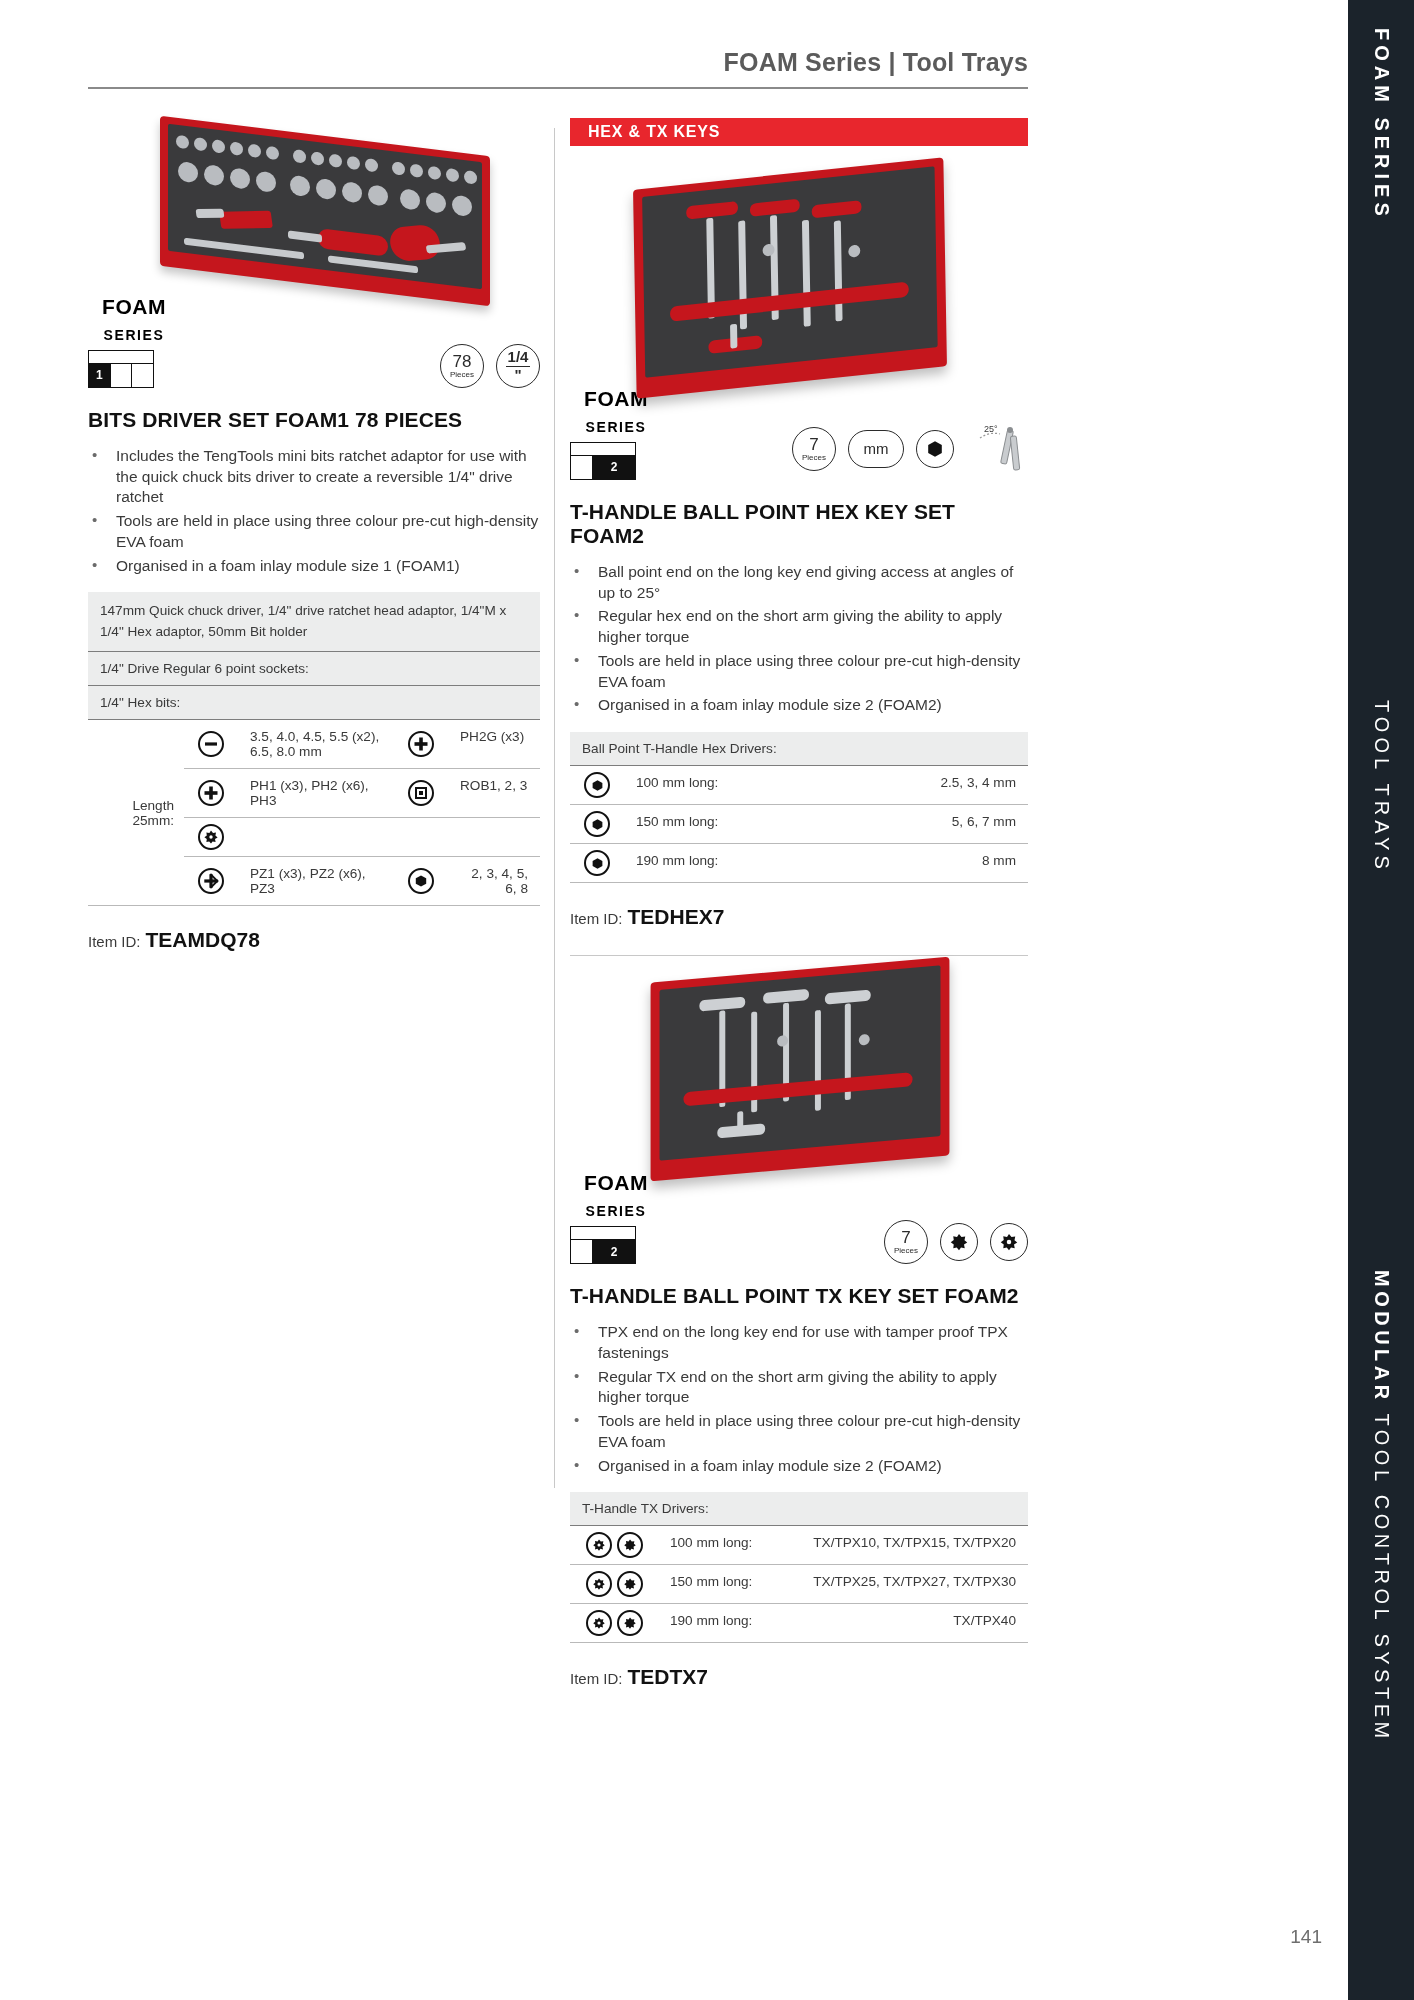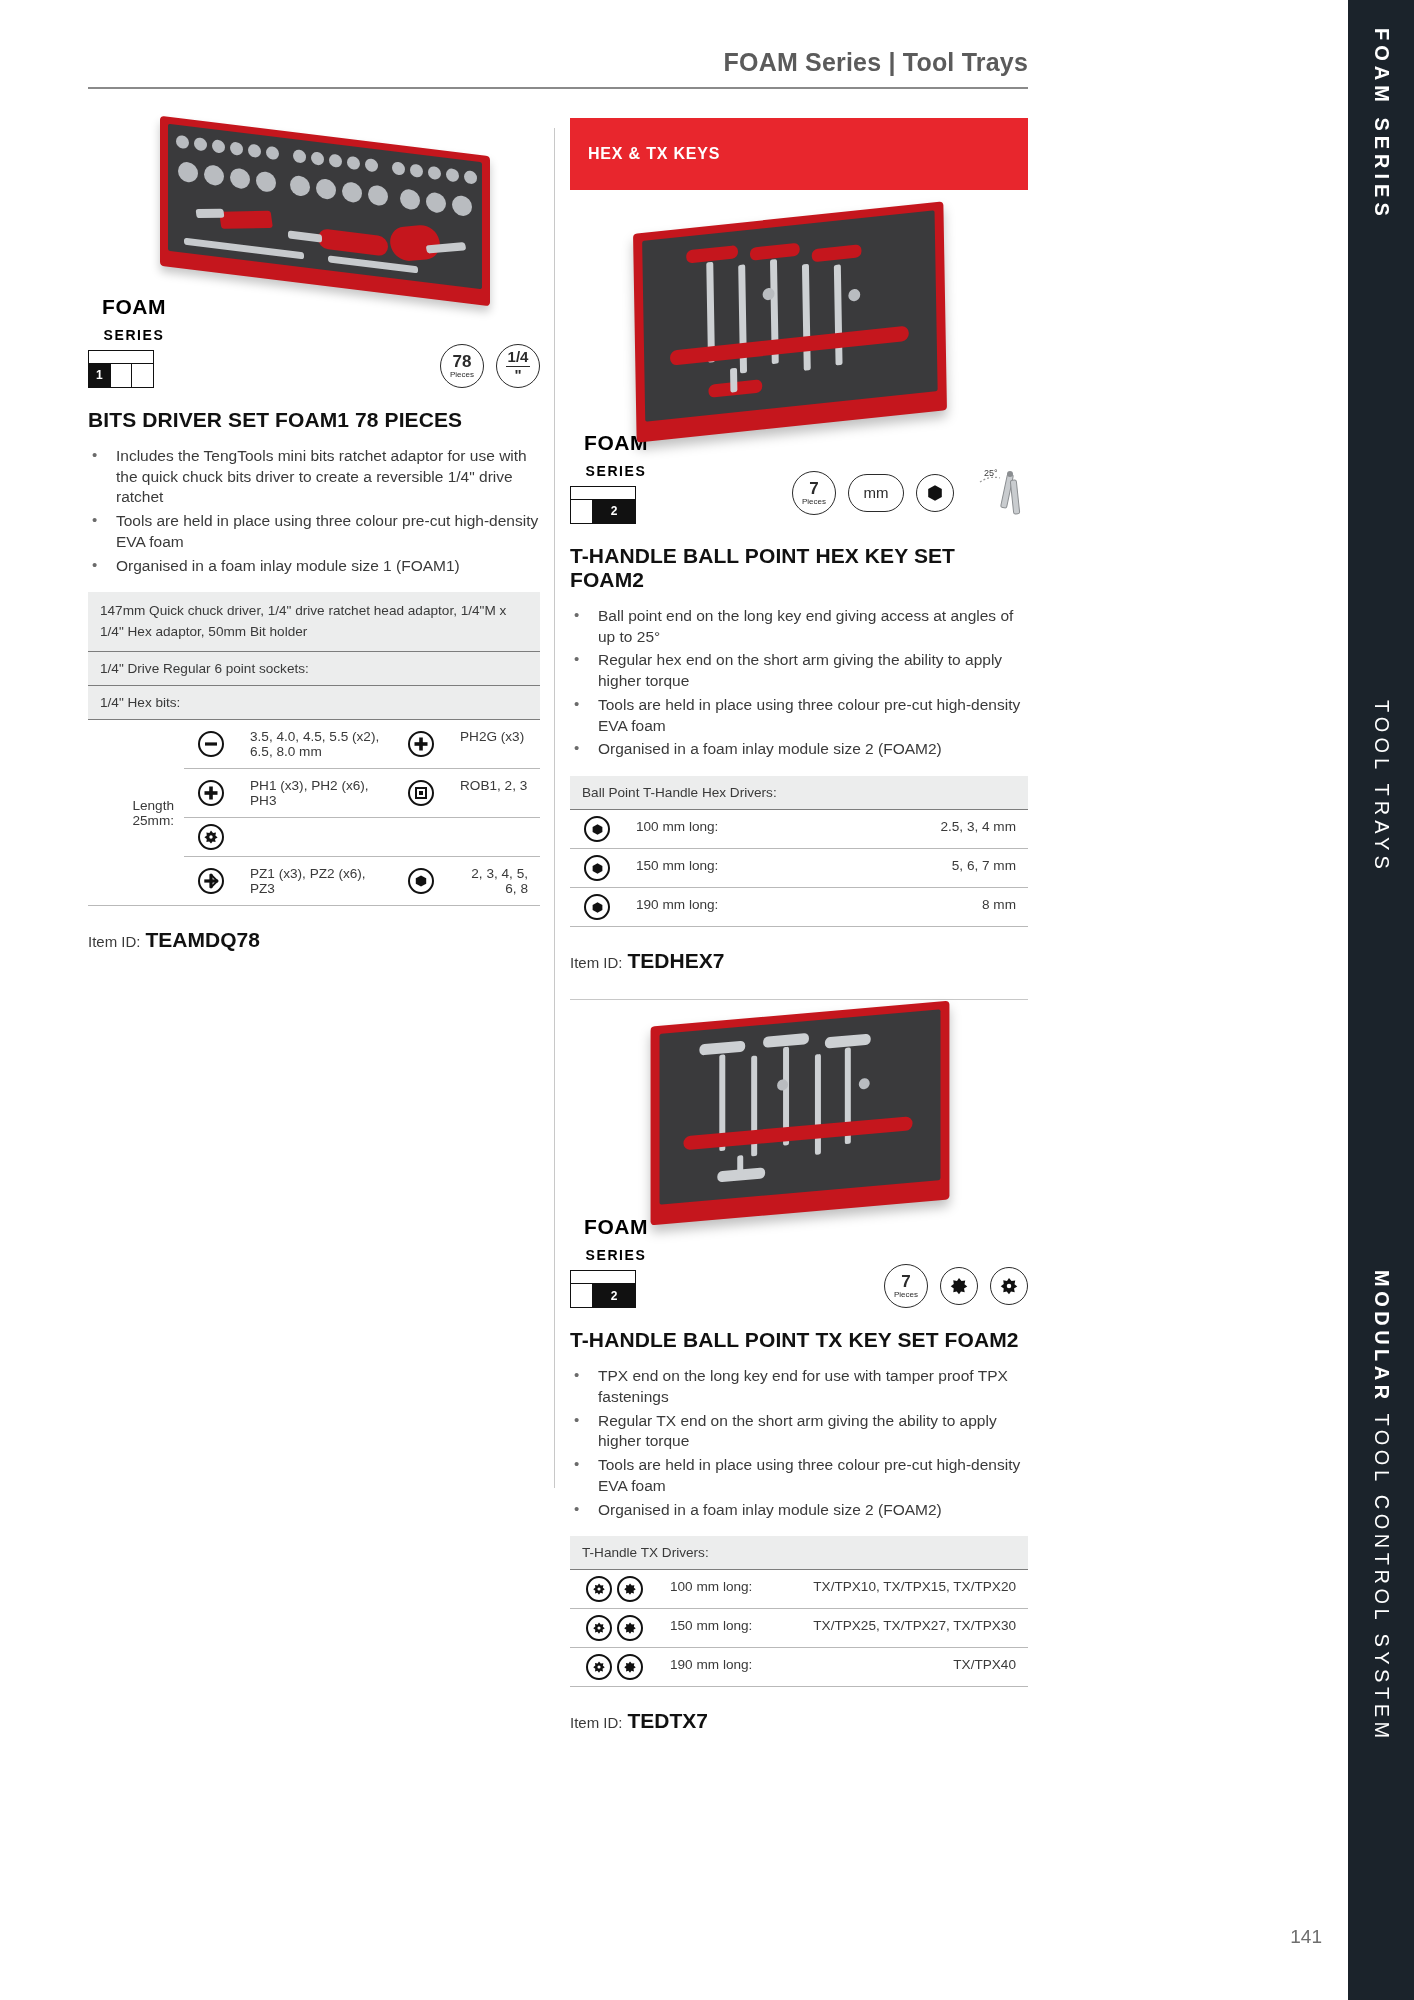"HEX & TX KEYS" .banner { padding: 27px 18px -> 5px 18px }
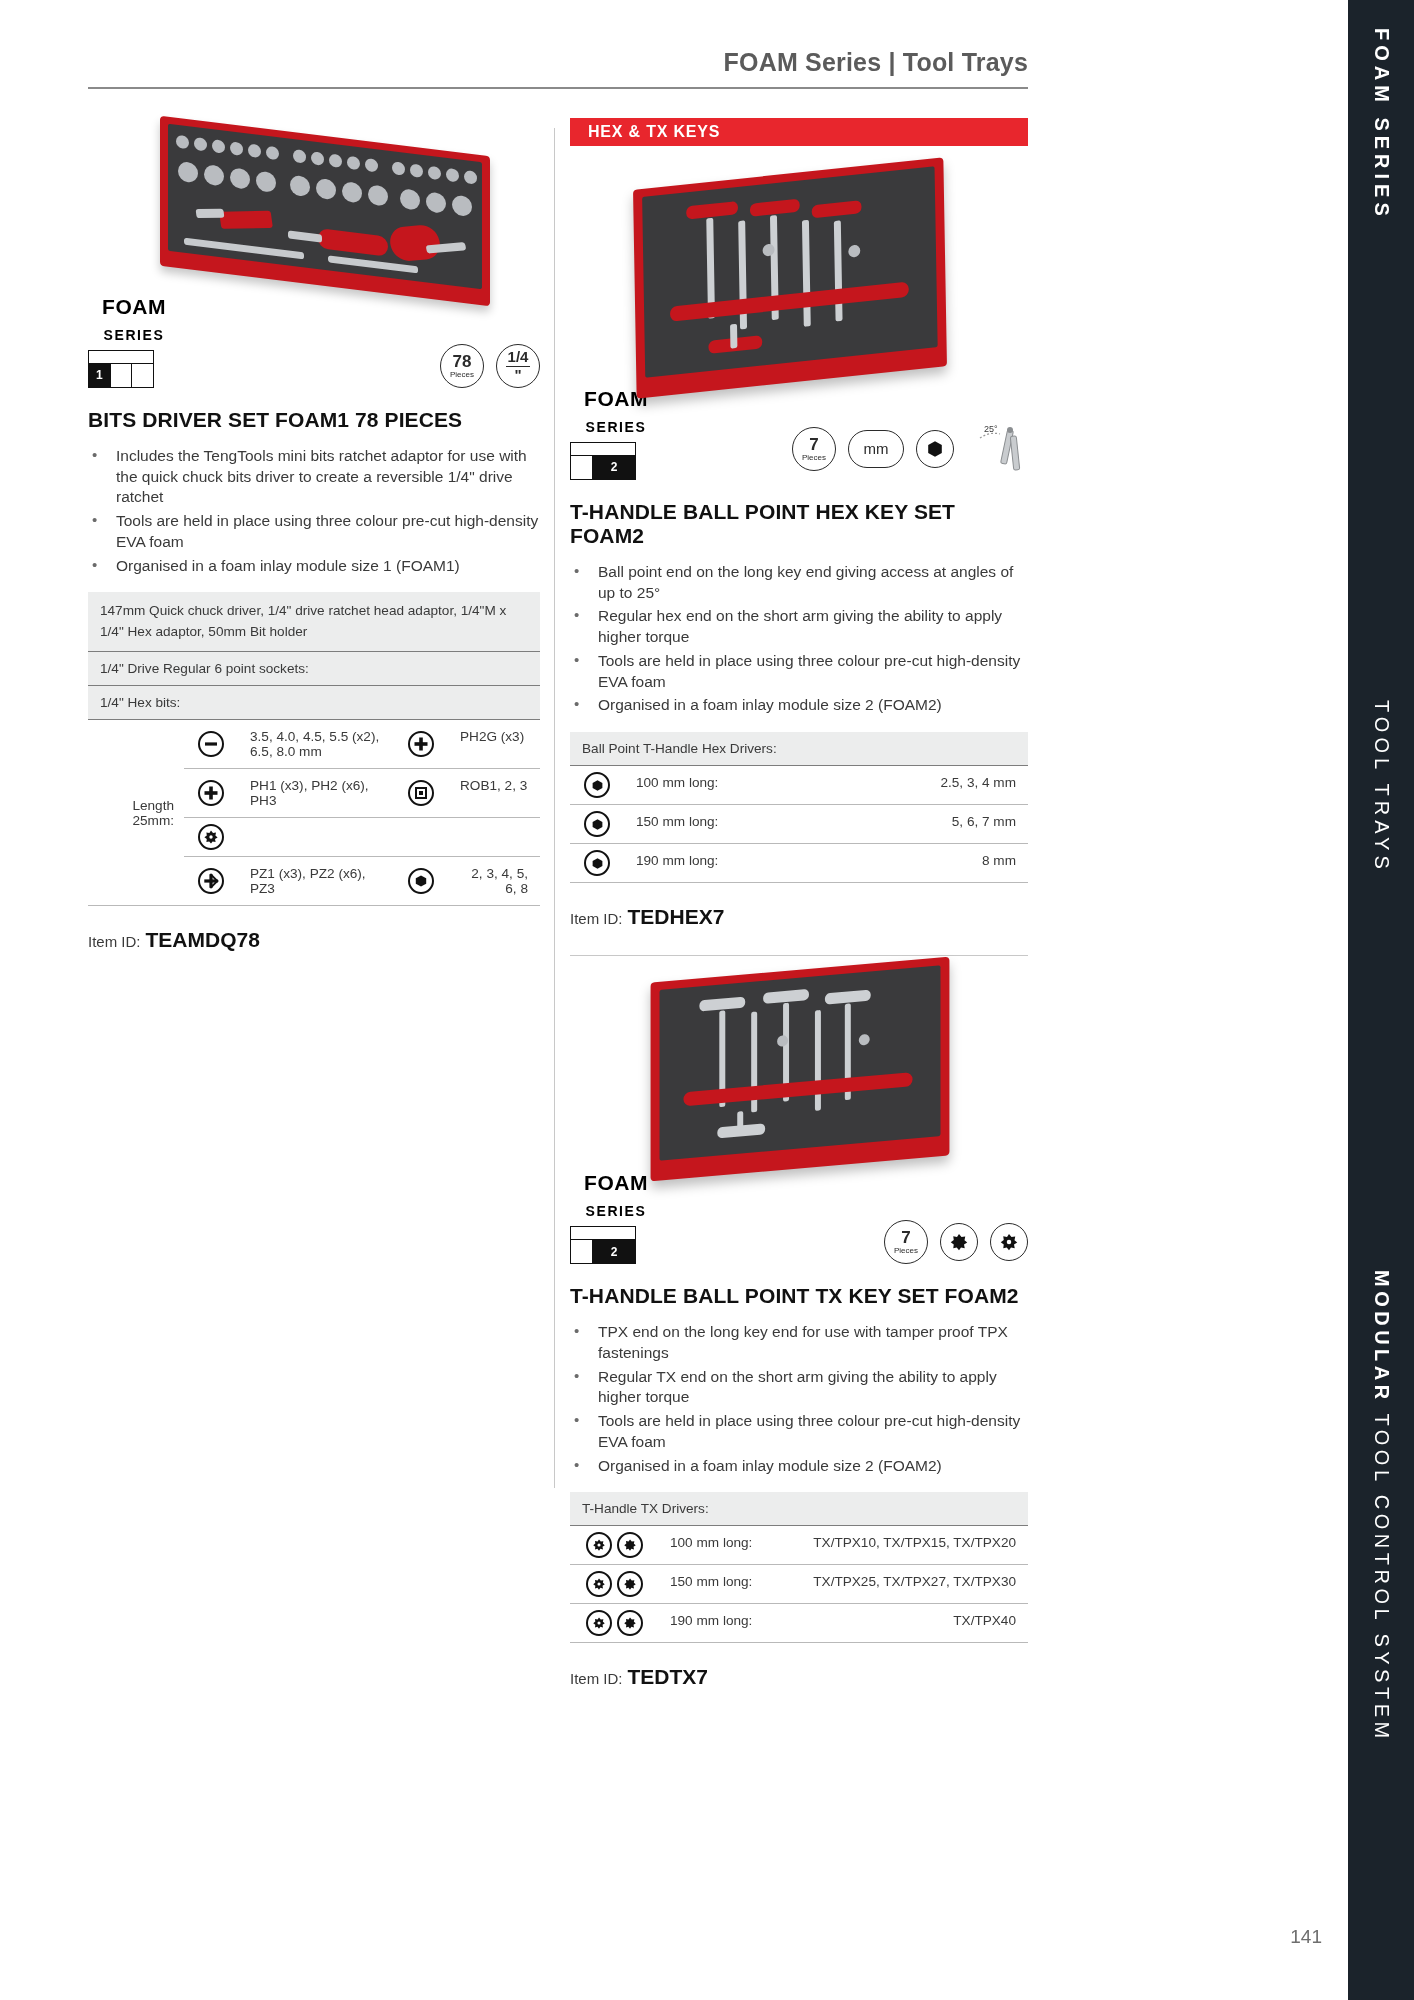"78" .chip .big { font-weight: bold -> normal }
